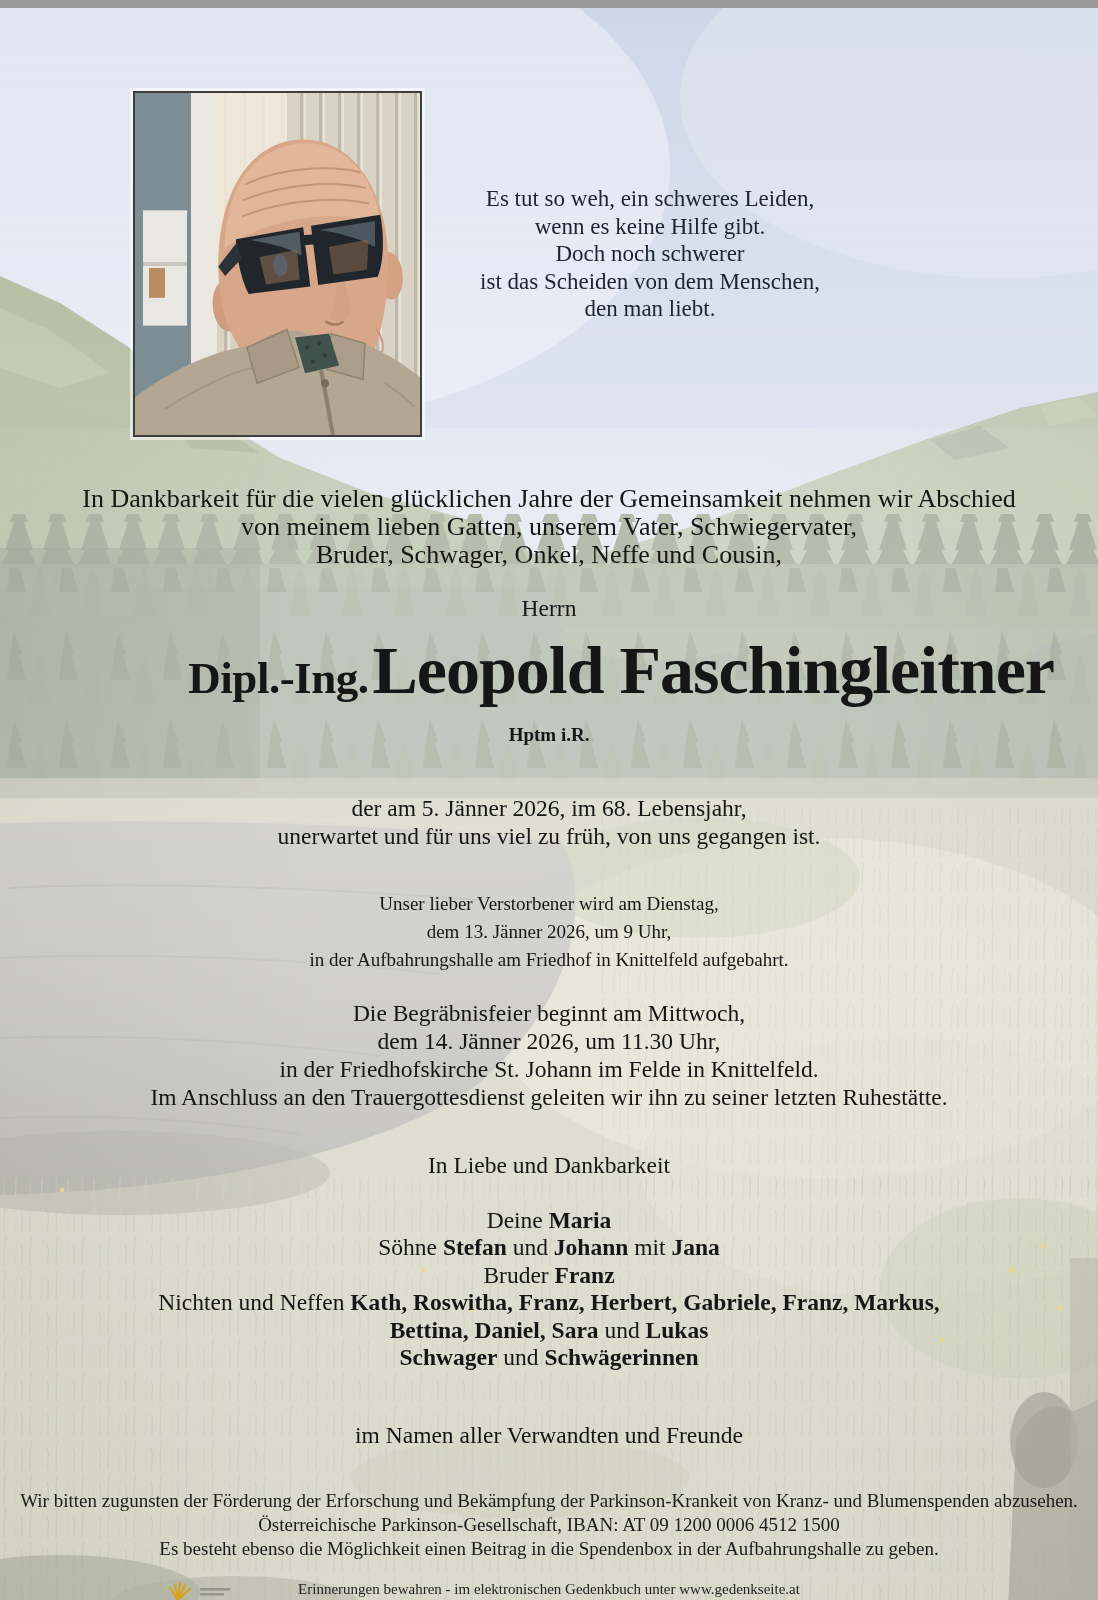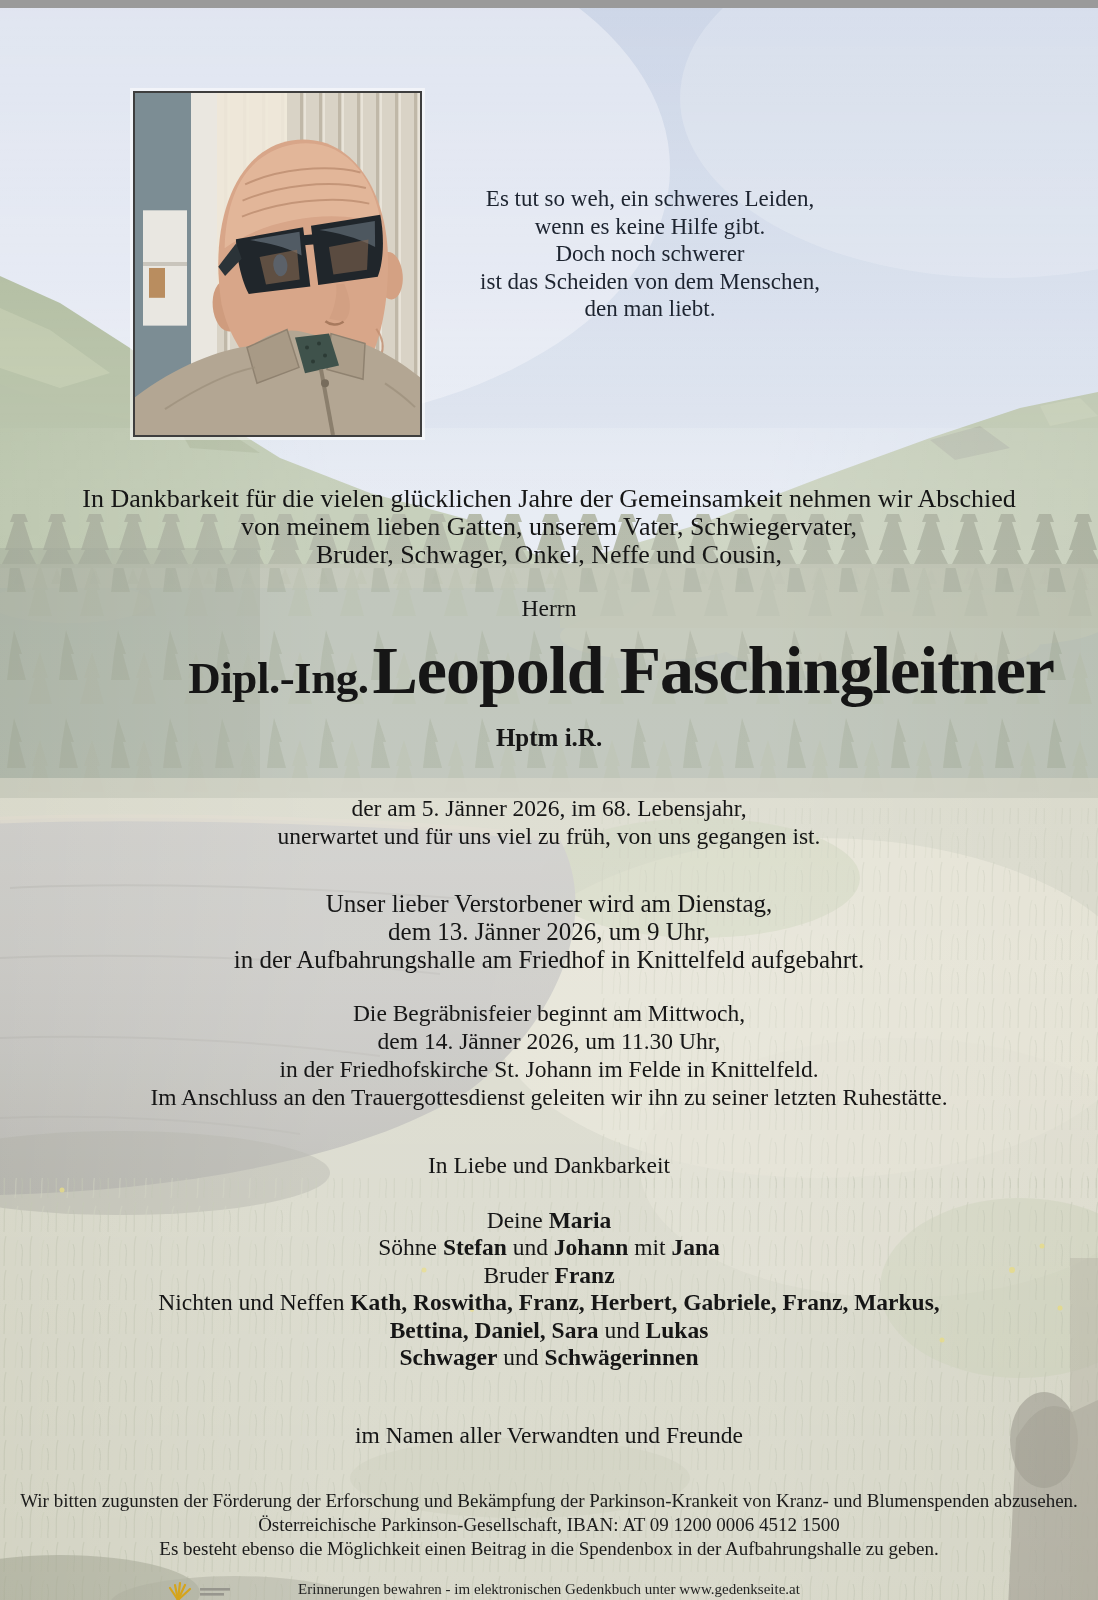"Hptm i.R." .rank { font-size: 25px -> 19px }
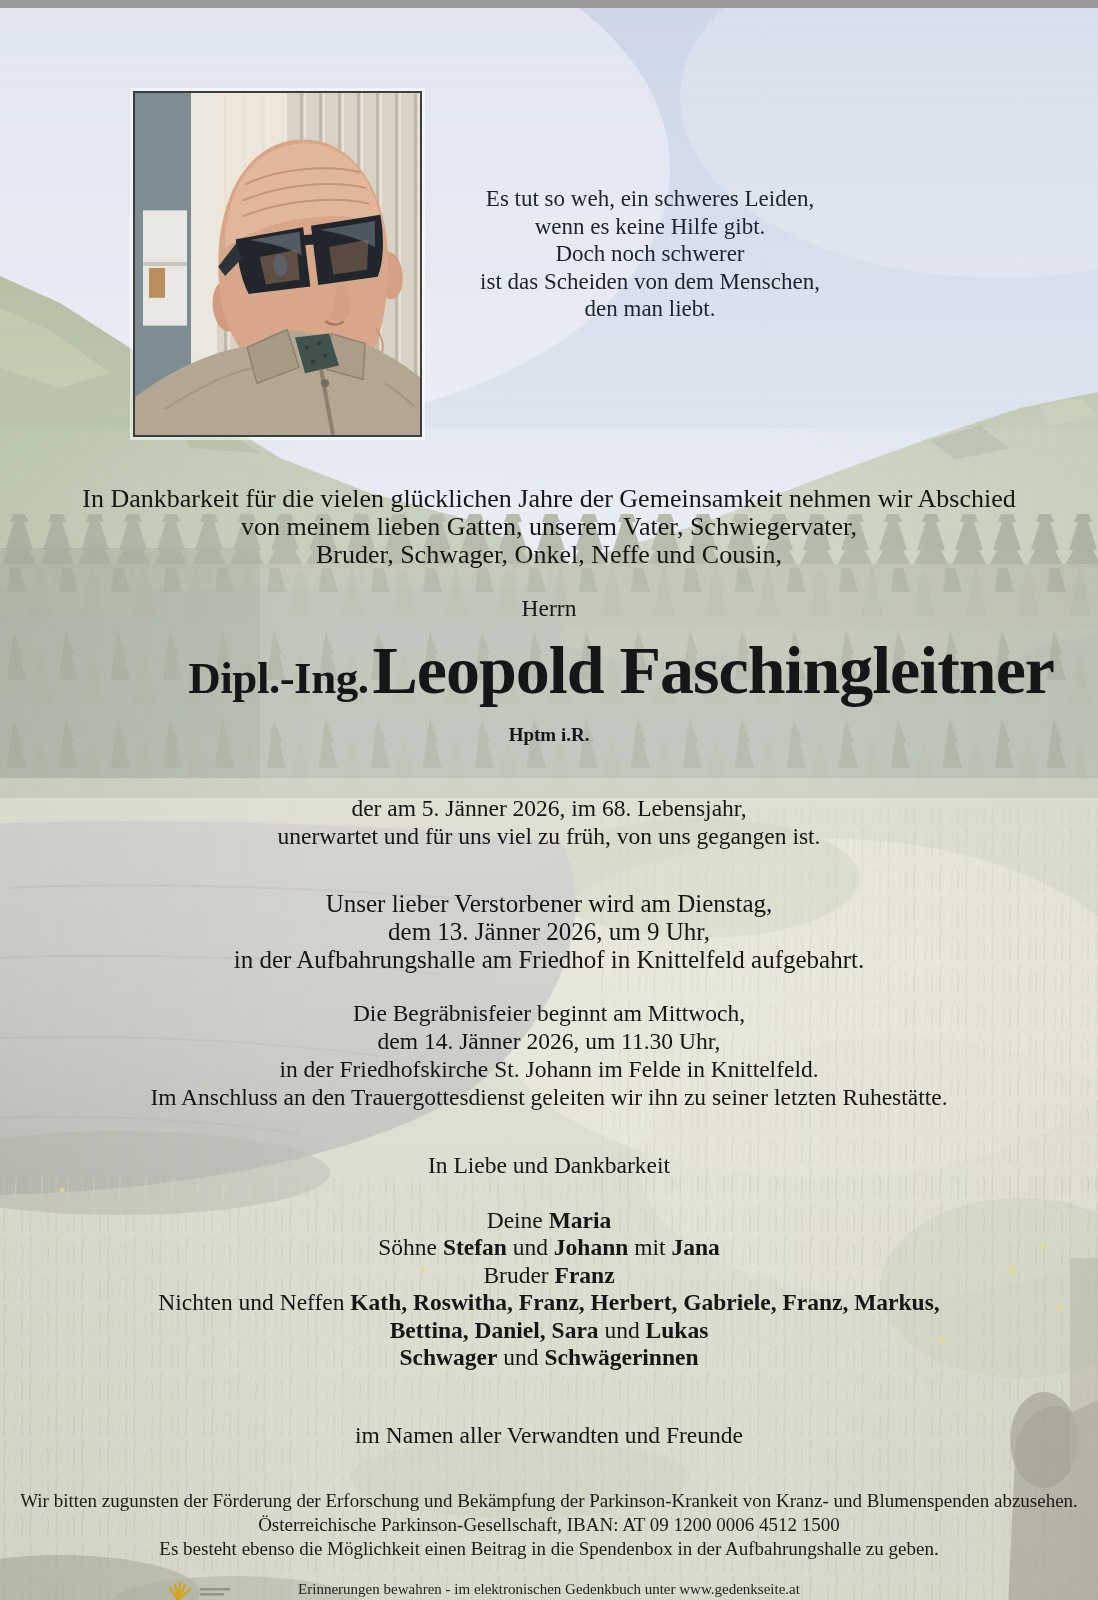"Unser lieber Verstorbener wird am" .laying { font-size: 25px -> 19px }
